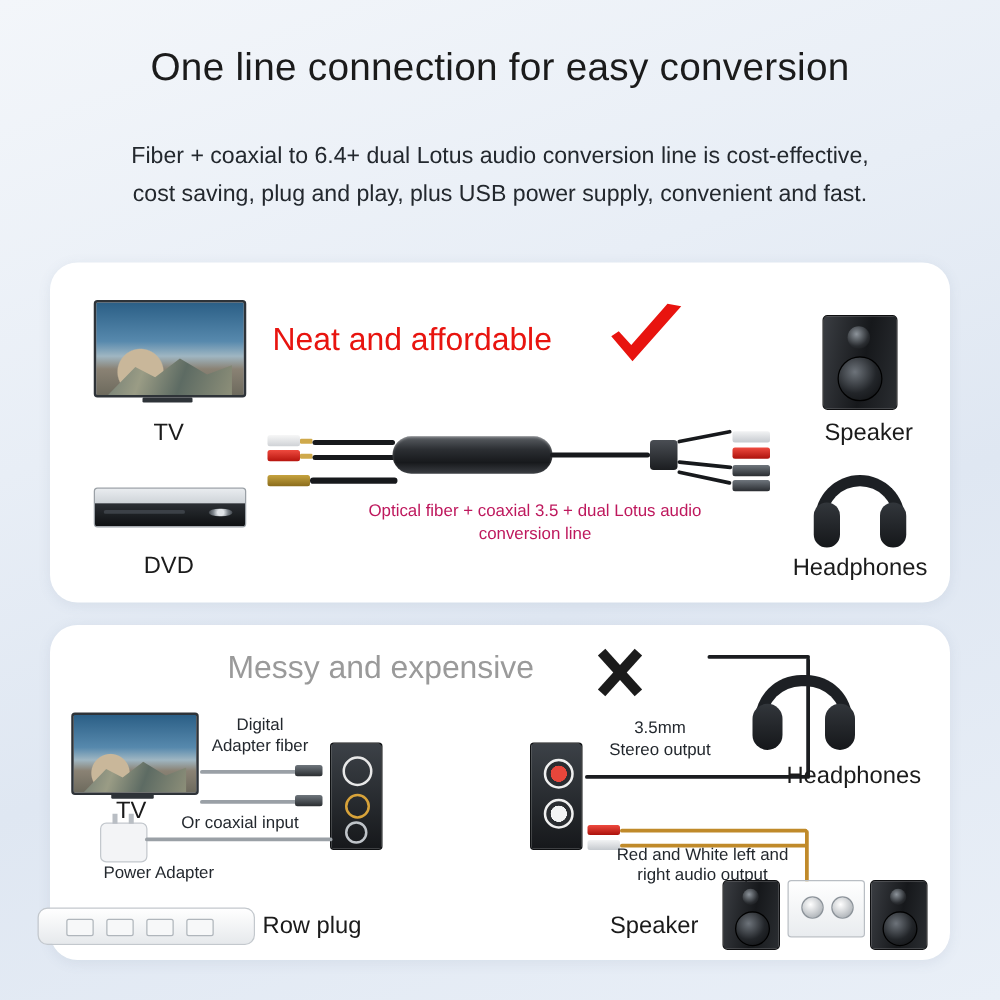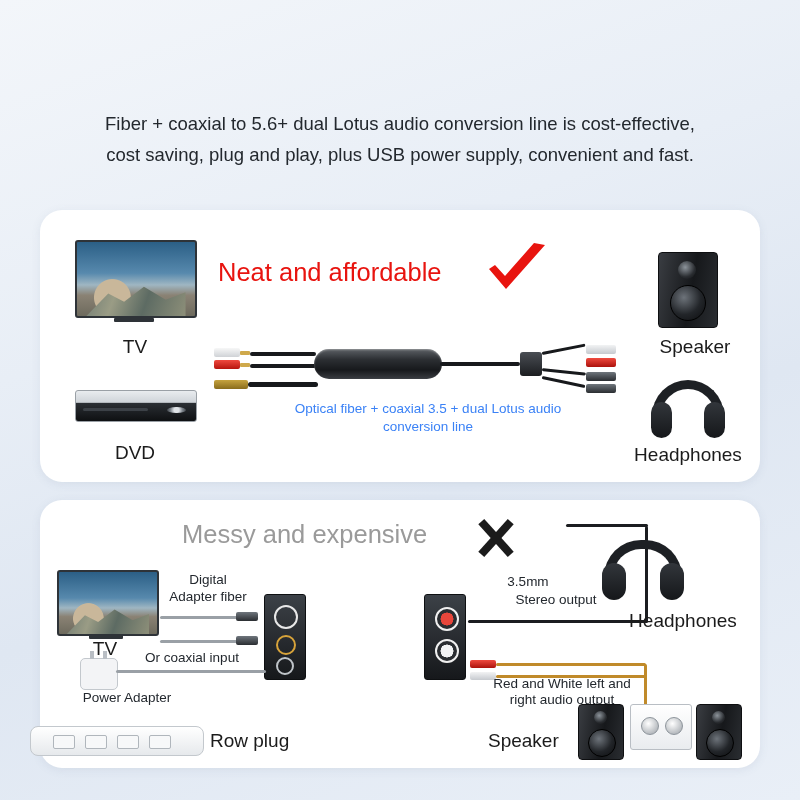"One line connection for easy" div.headline { html: none -> <div>One line connection for easy conversion</div> }
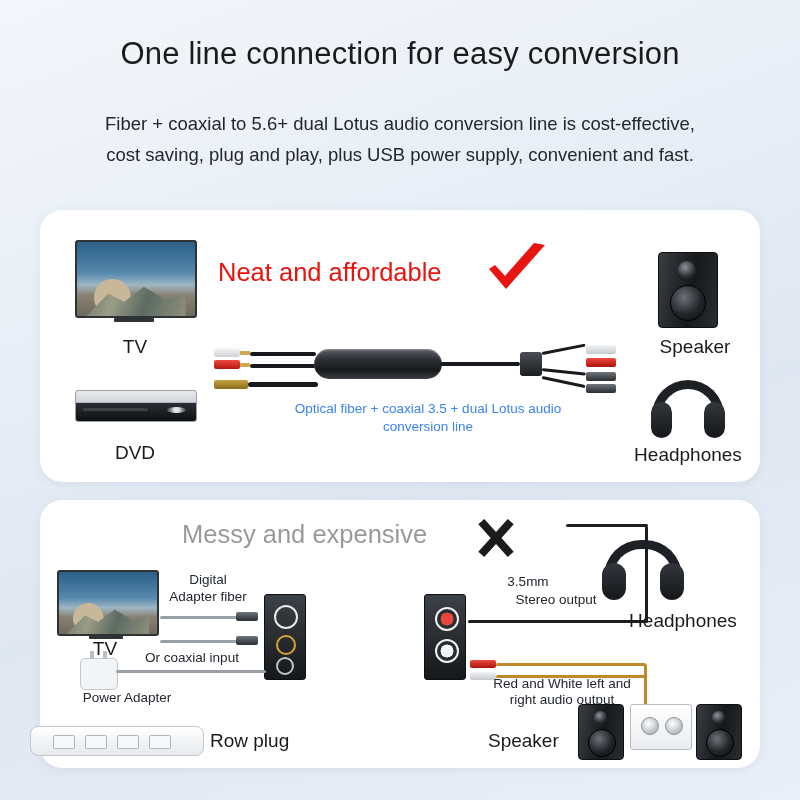"Fiber + coaxial to 5.6+" div.subcopy { text: 5.6+ -> 6.4+ }
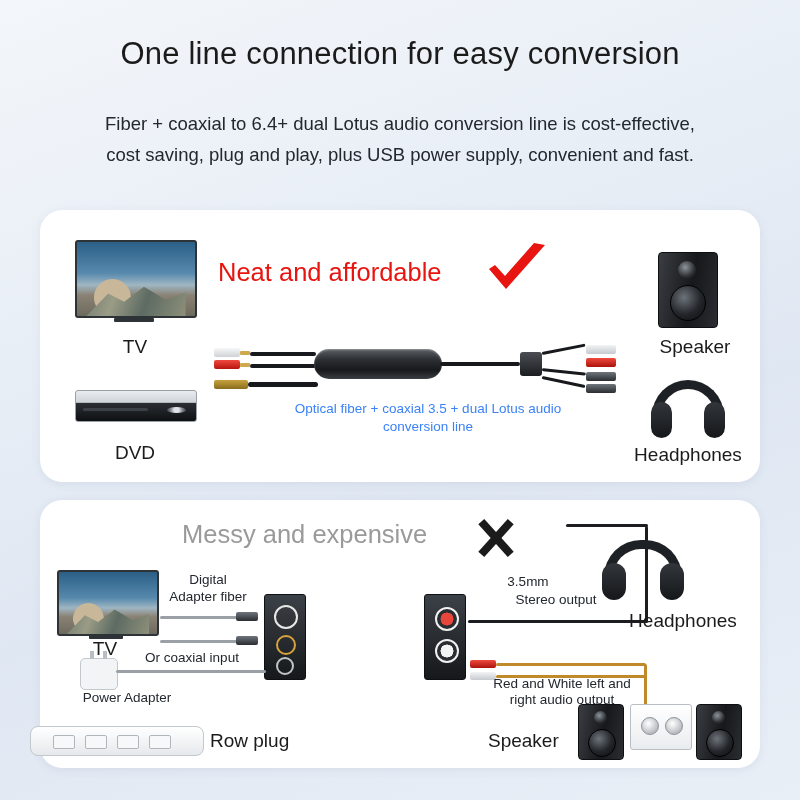"Optical fiber + coaxial 3.5" .plug-desc { color: #3b82f6 -> #be185d }
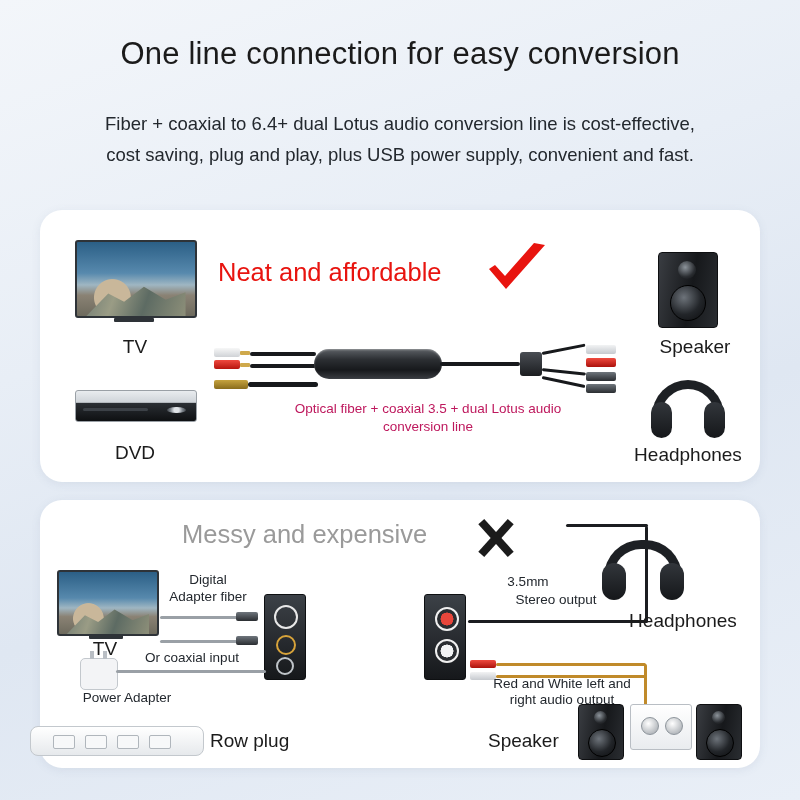"Stereo output" div.lbl { padding-left: 28px -> none }
